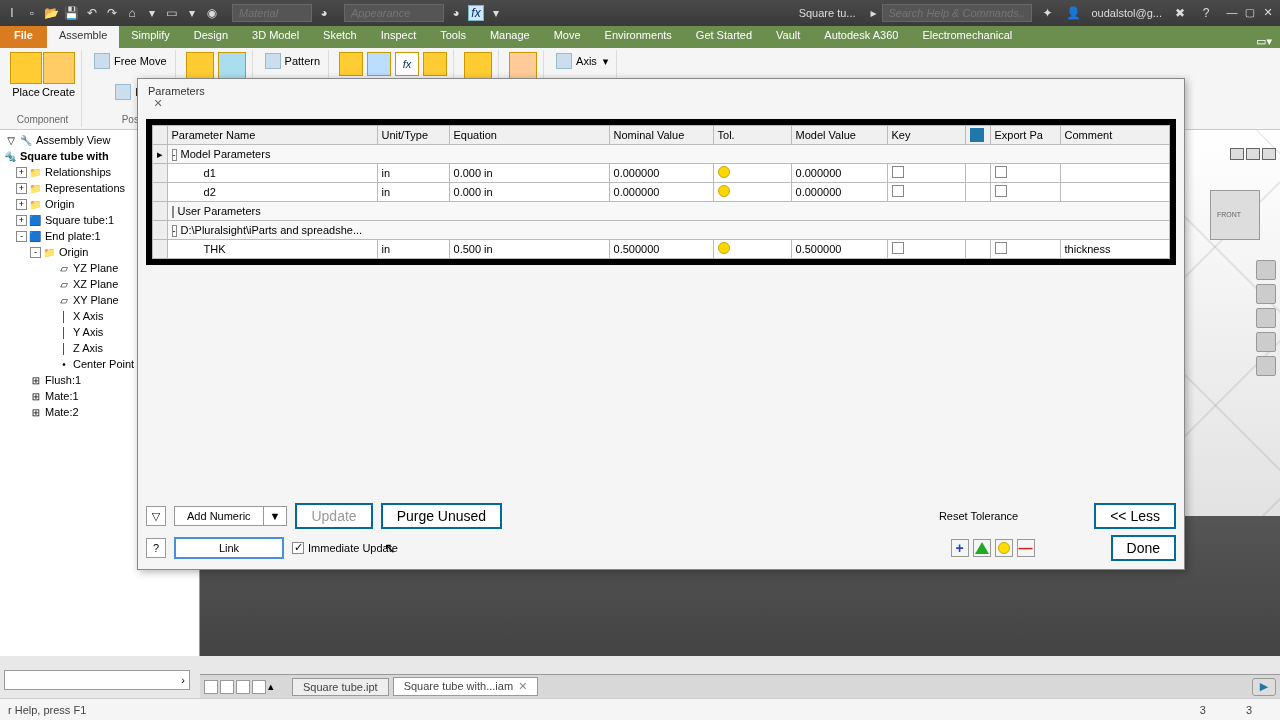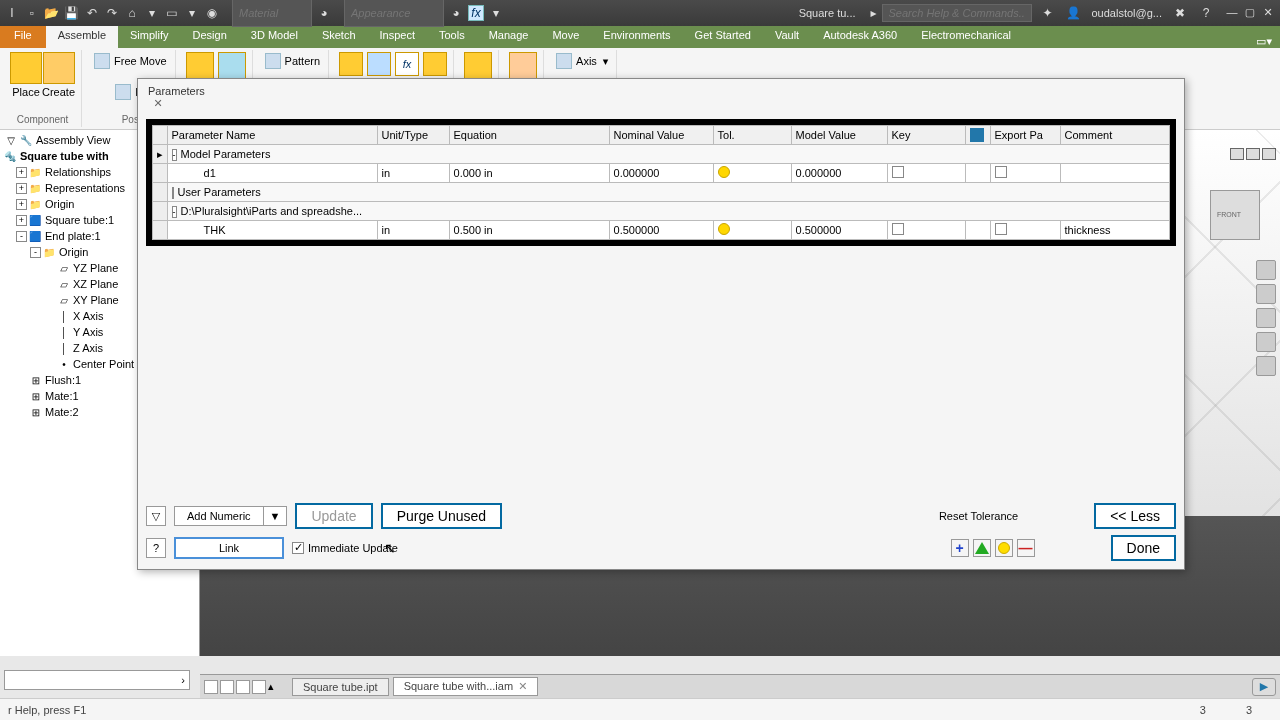"Material" .titlebar .matdrop { height: 28px -> 18px }
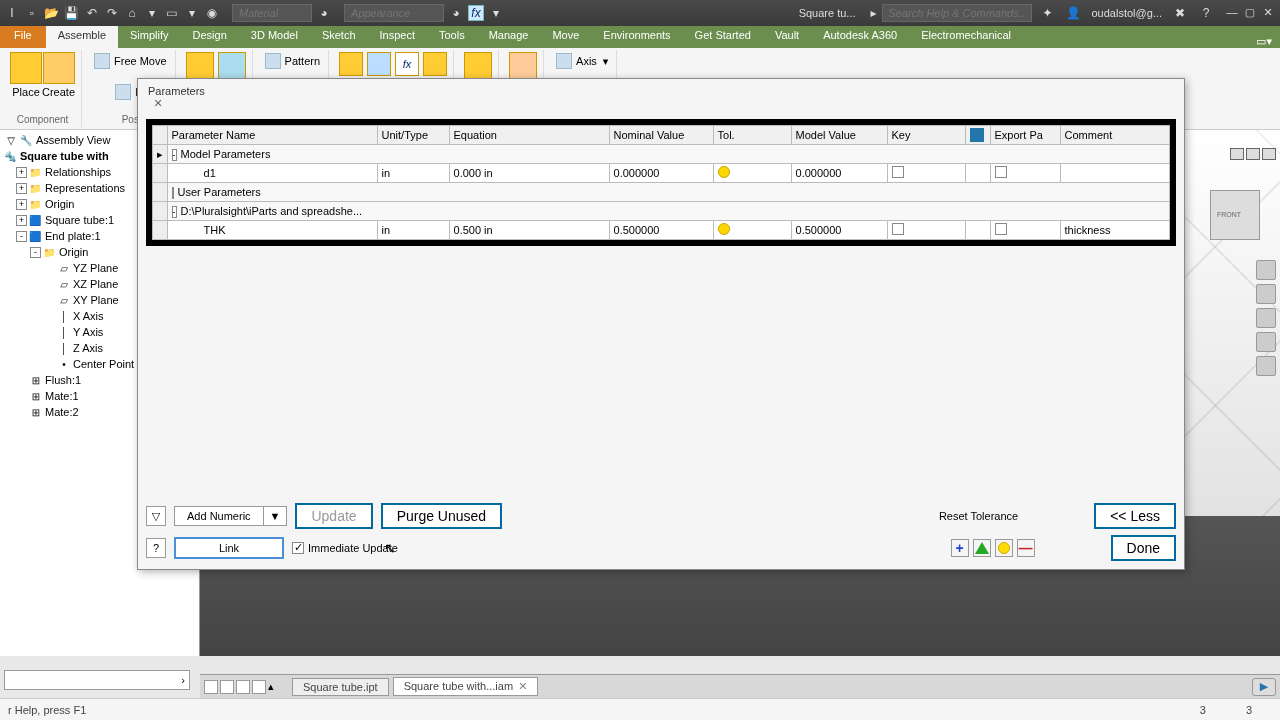"File" .file-tab { font-weight: none -> bold }
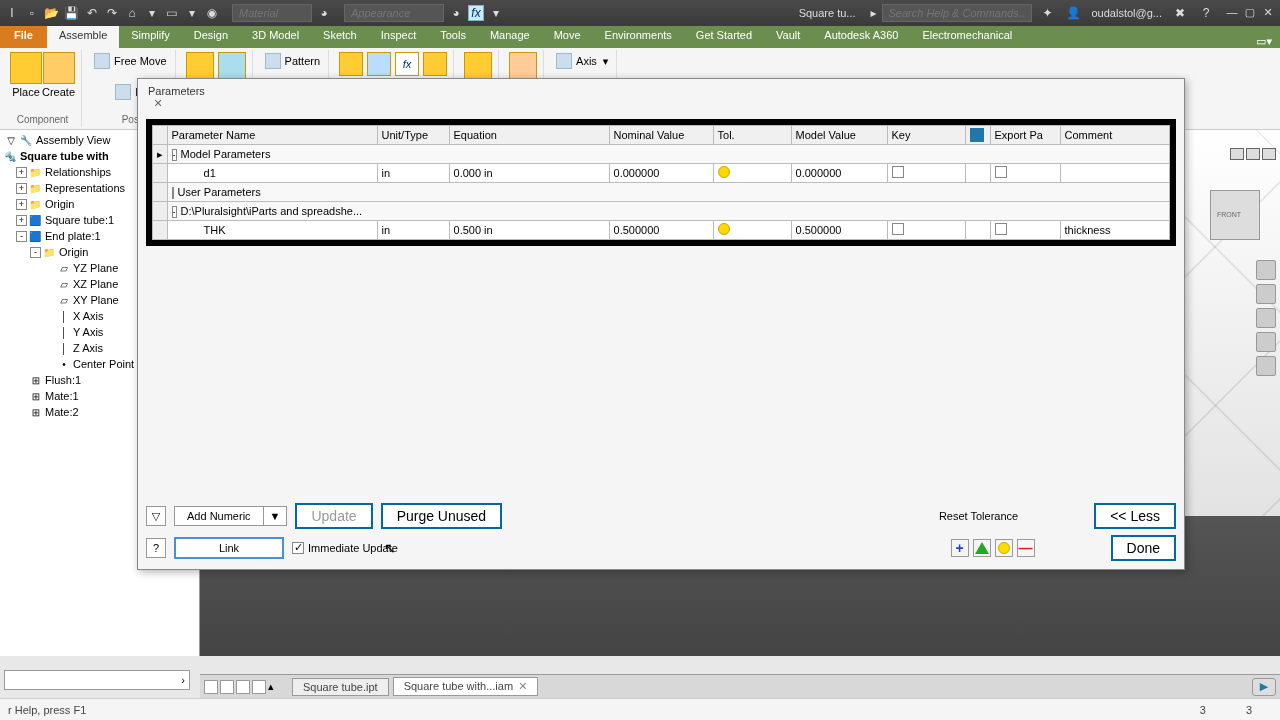"d2" tr { html: none -> <tr> <td></td> <td>d2</td> <td>in</td> <td>0.000 in</td> <td>0.000000</td> <td><span></span></td> <td>0.000000</td> <td><span></span></td> <td></td> <td><span></span></td> <td></td> </tr> }
